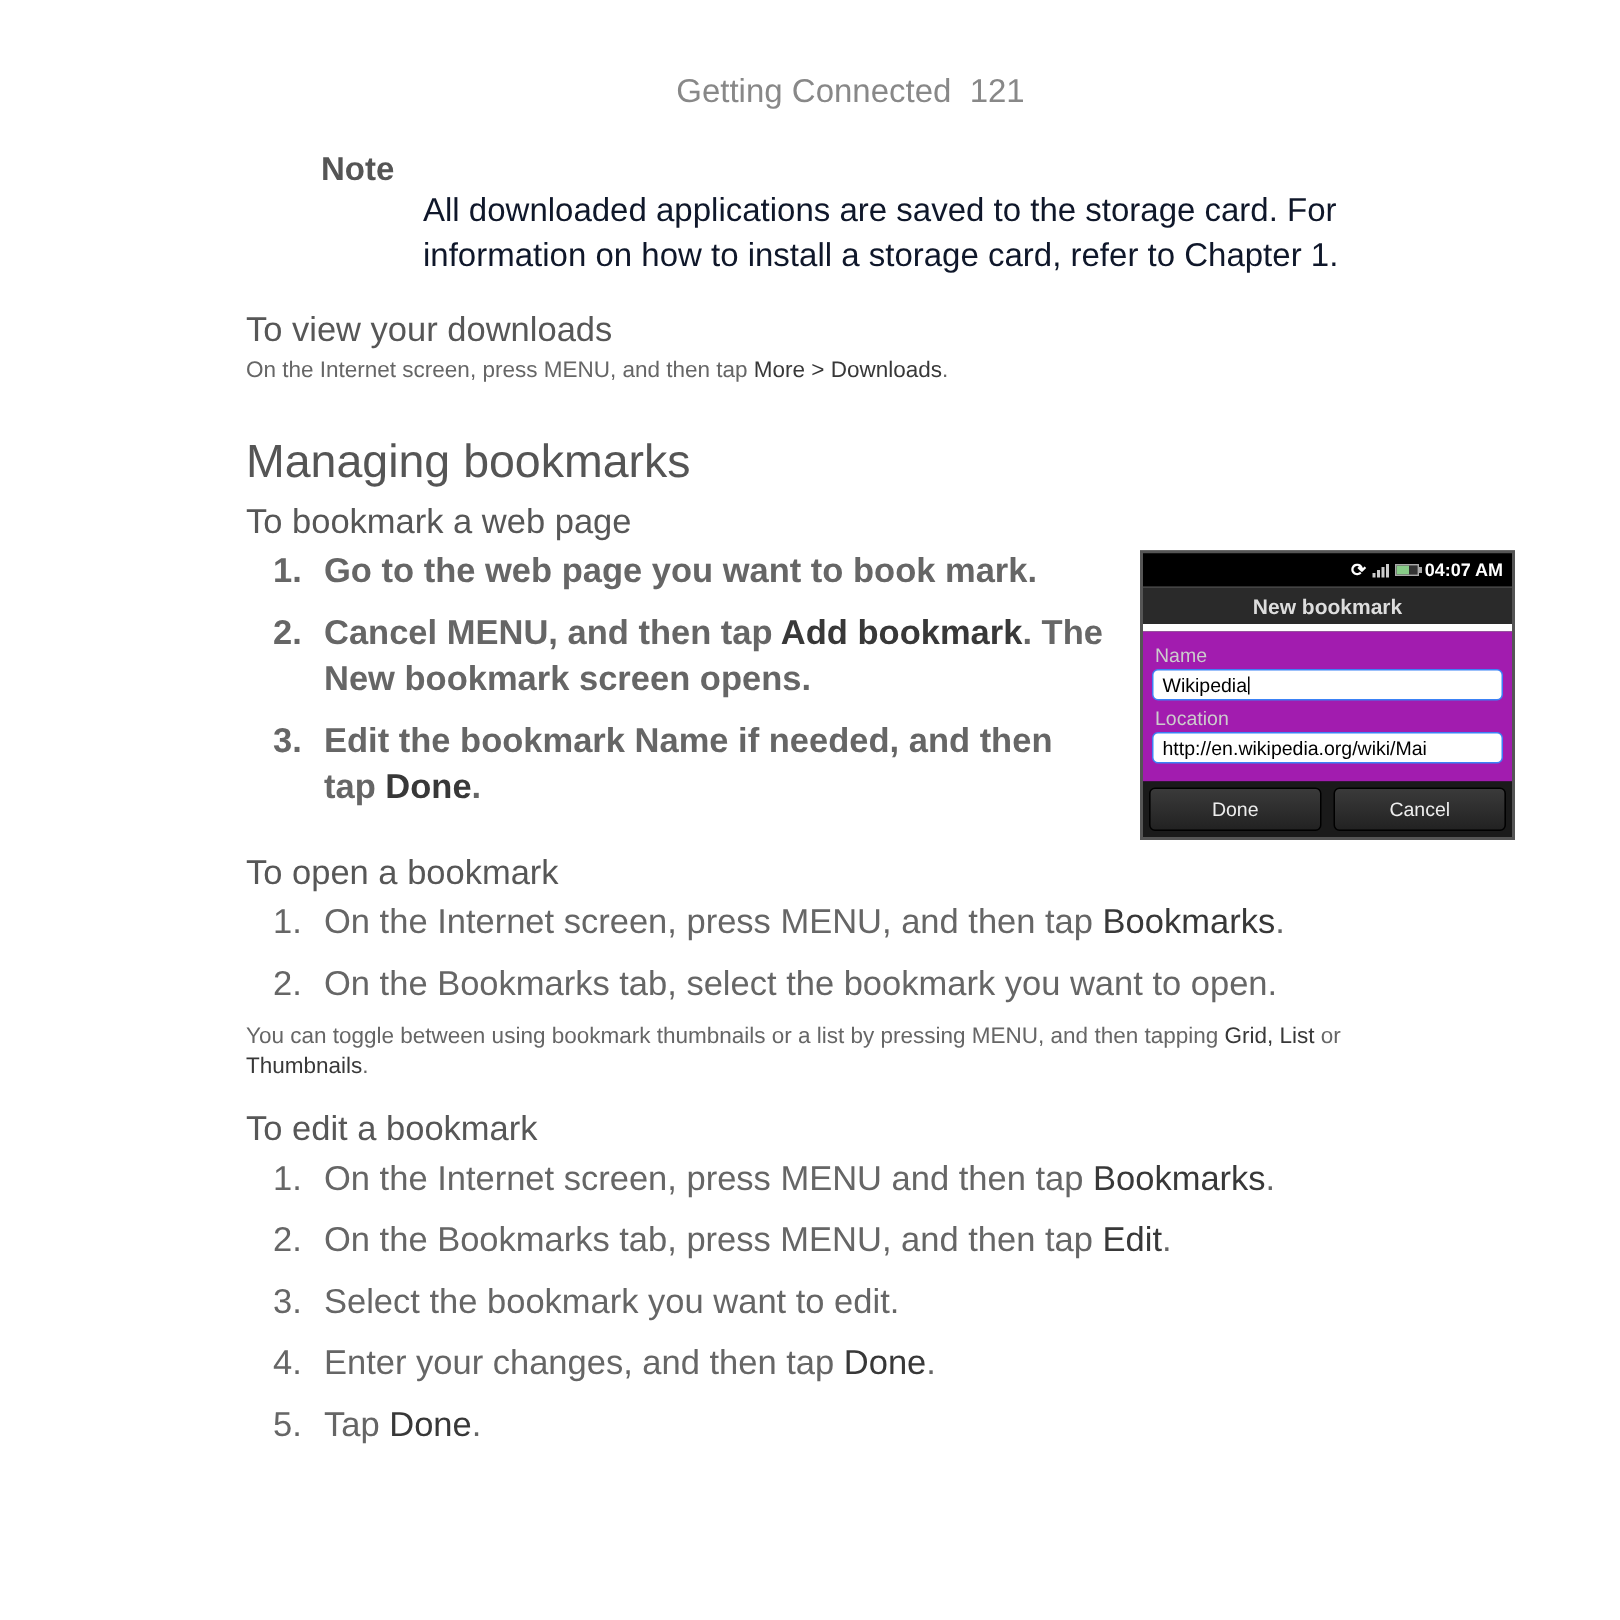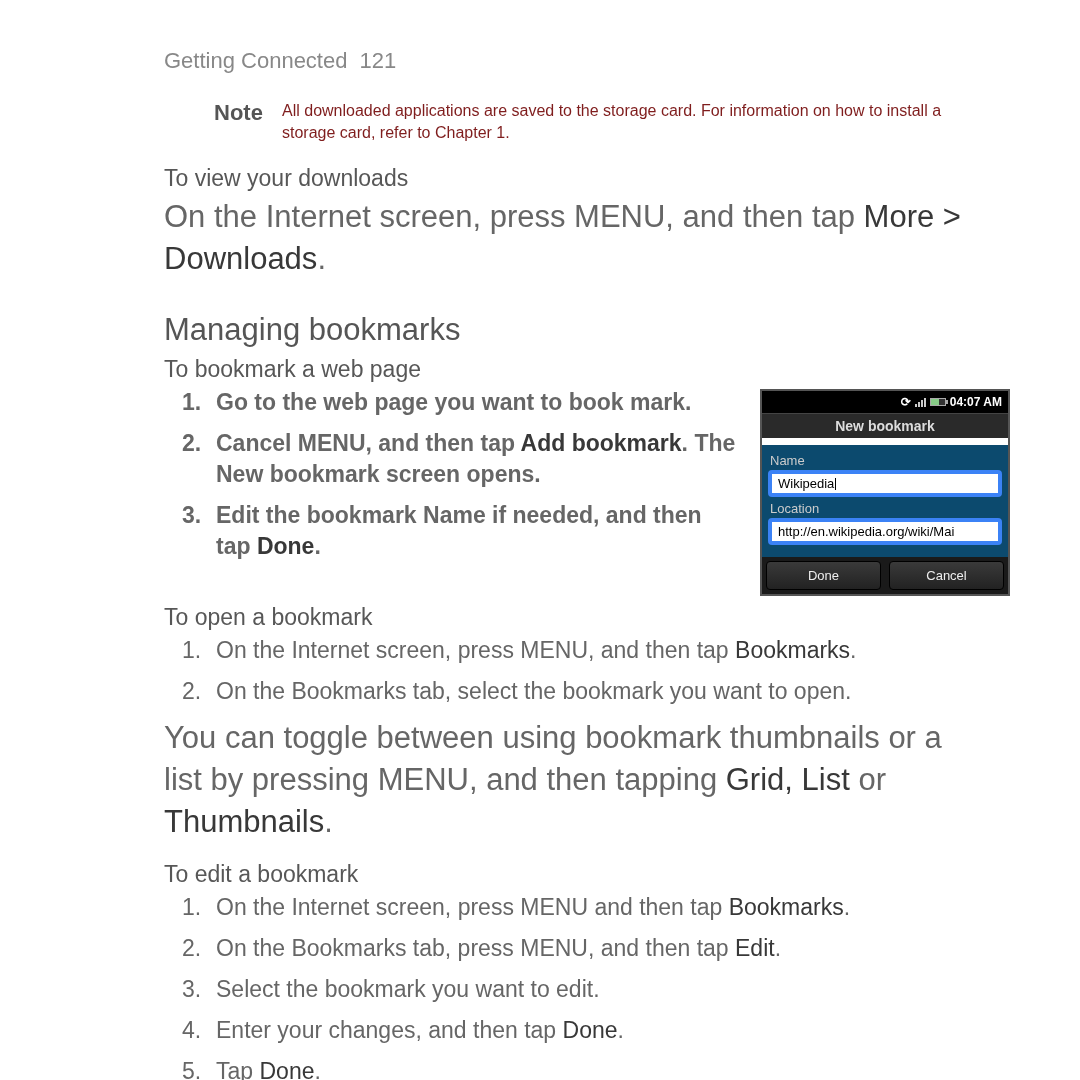"Getting Connected 121" .header { text-align: left -> center }
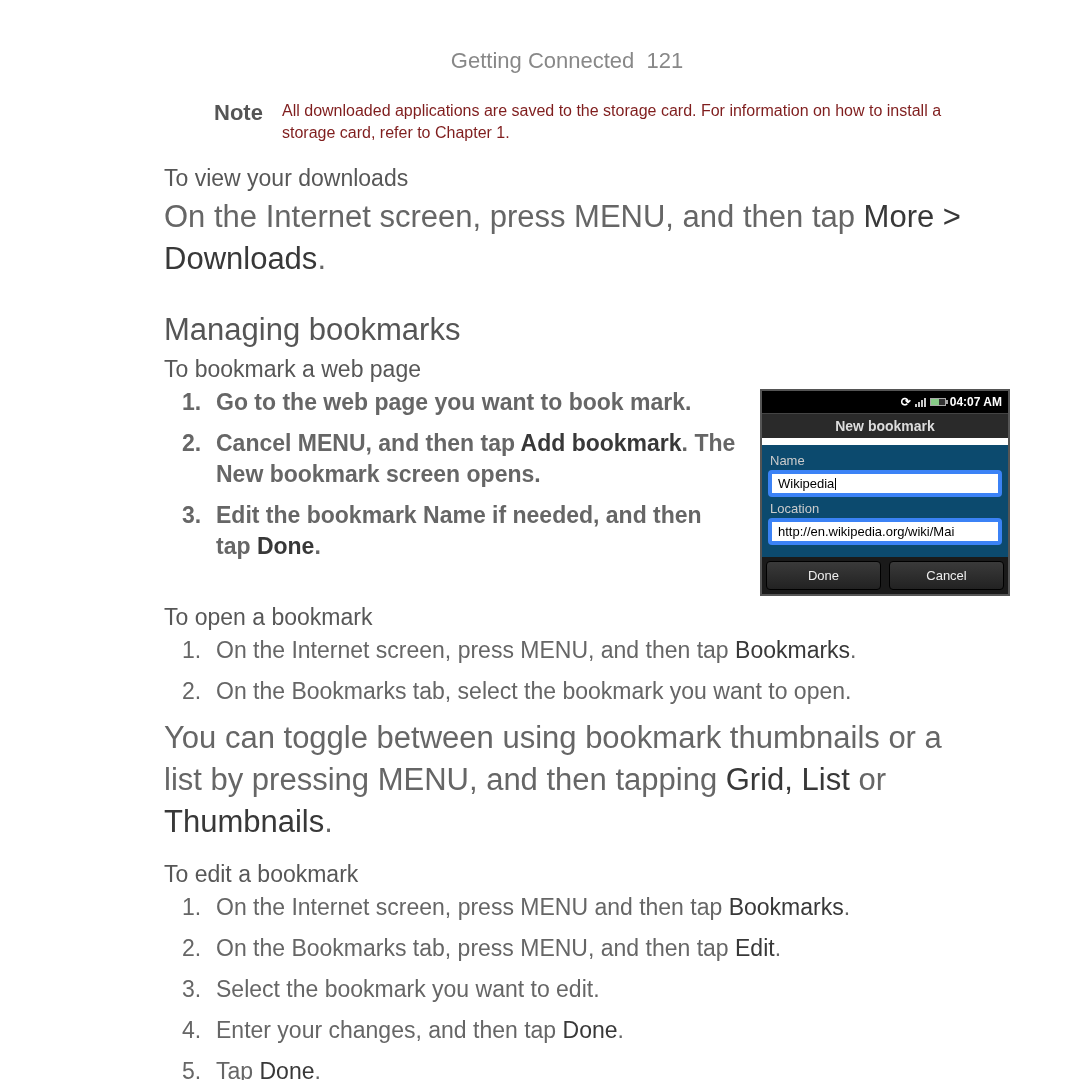"All downloaded applications are saved" .note-text { color: #7f1d1d -> #0f172a; font-size: 16px -> 22px; margin-top: none -> 25px }
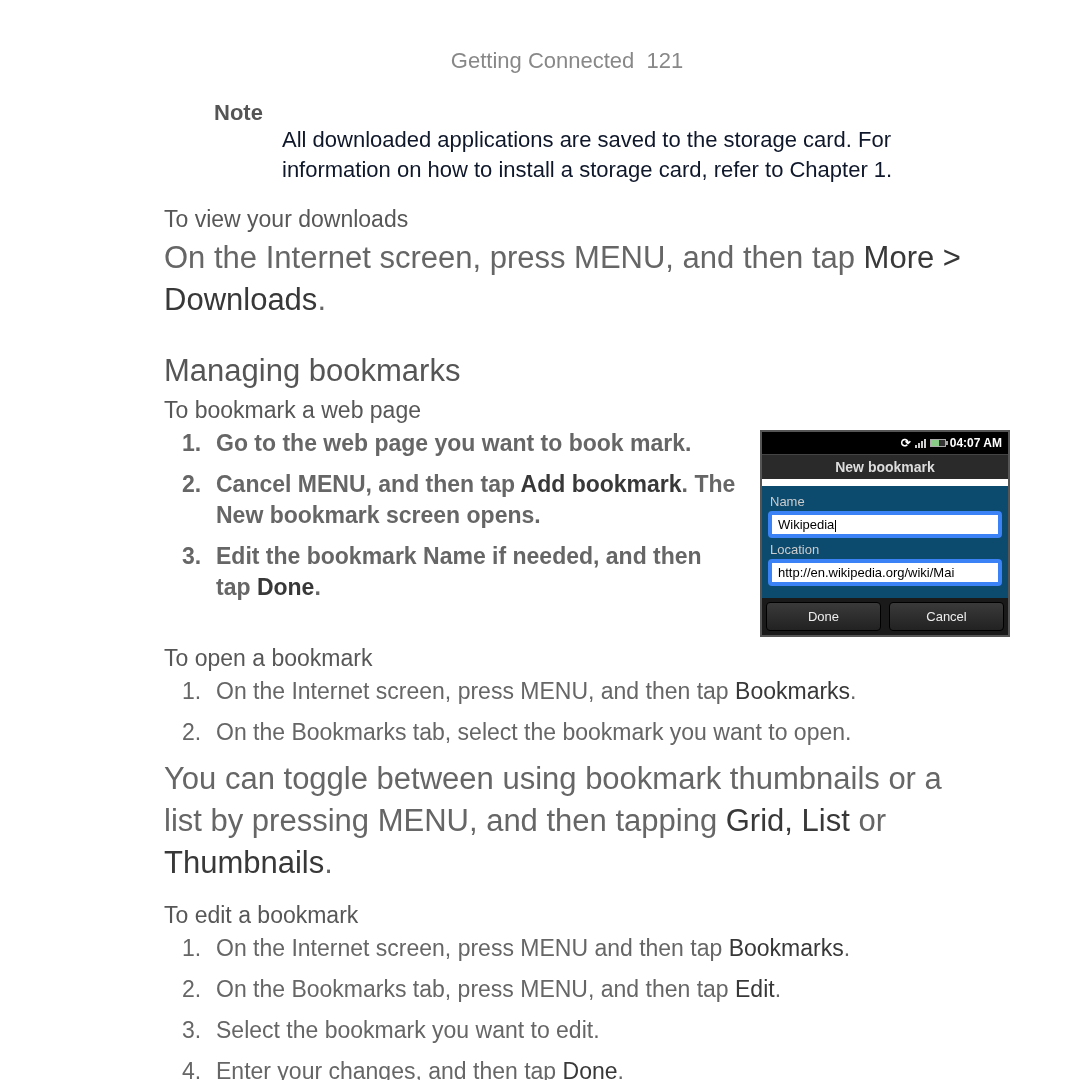"On the Internet screen, press MENU, and then tap More" .body-text { font-size: 31px -> 15px }
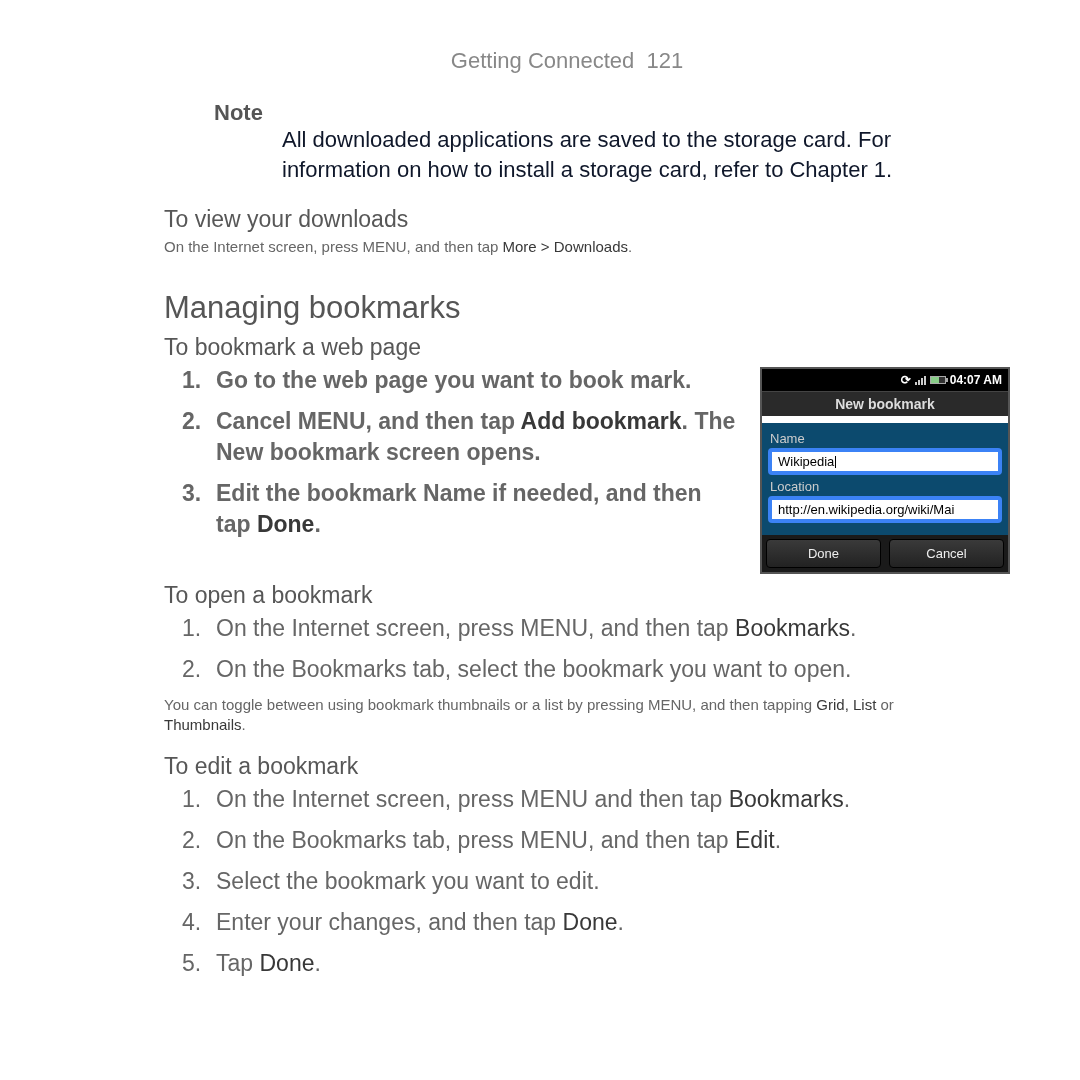"New bookmark" .phone-title { border-bottom: 7px solid #ffffff -> 5px solid #ffffff }
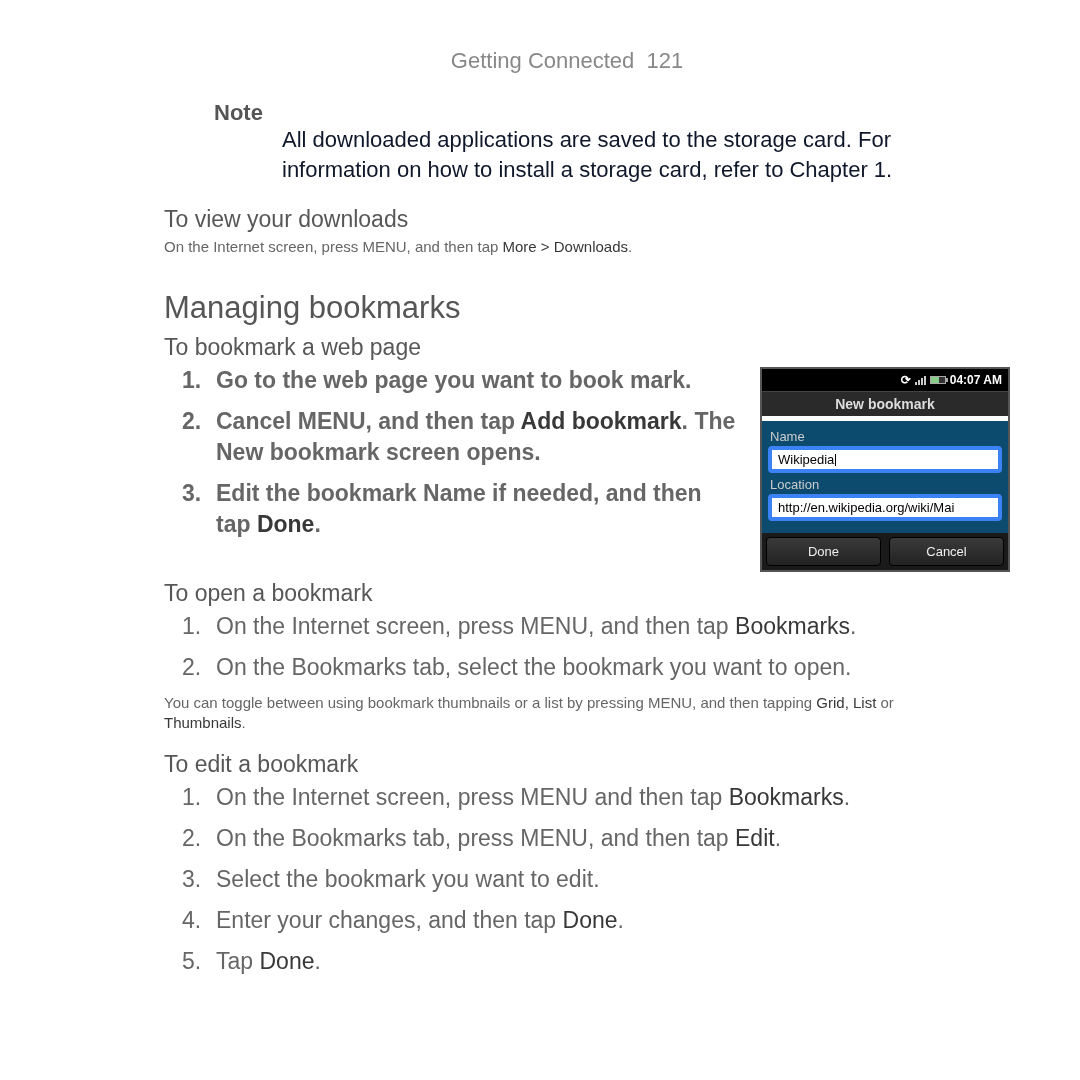"Name" .phone-body { background: #0c4a6e -> #a21caf }
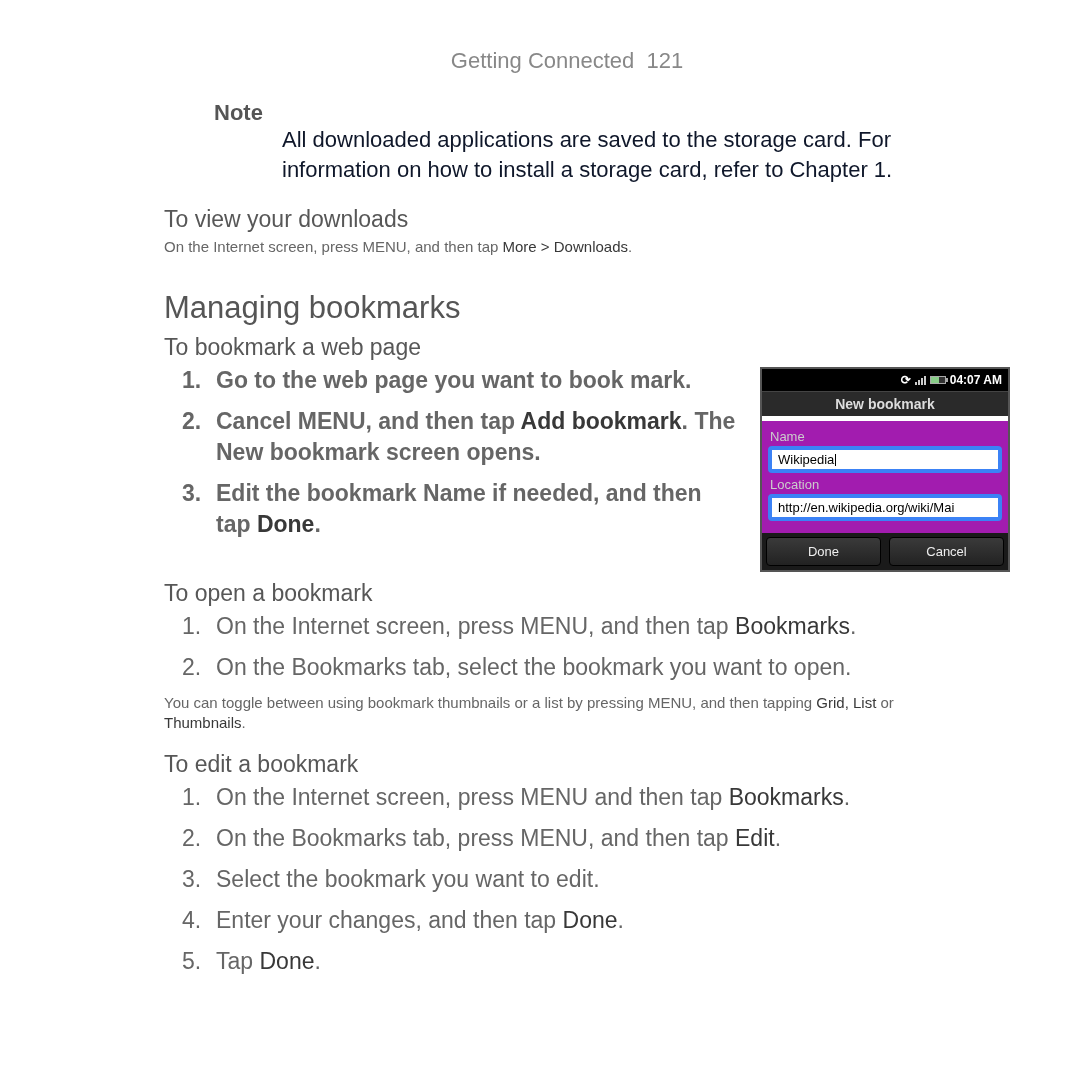"Wikipedia" .field-input { border: 4px solid #3b82f6 -> 1px solid #3b82f6 }
